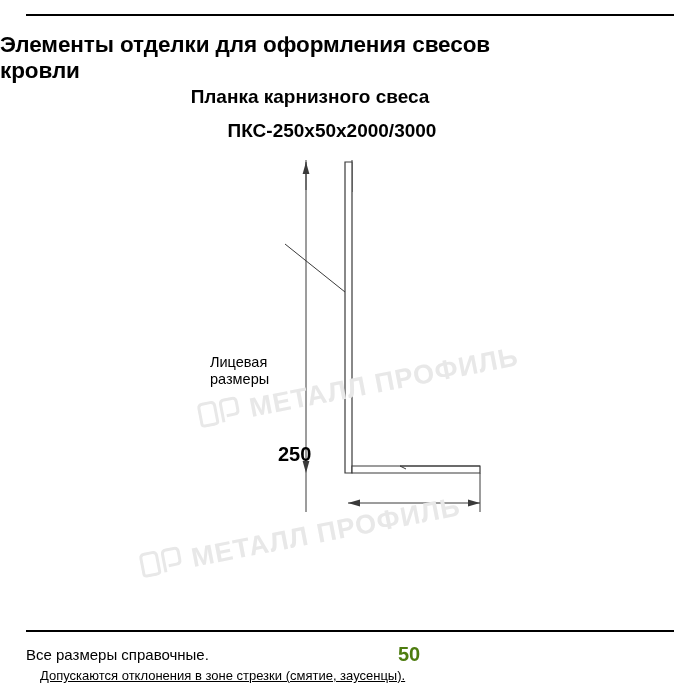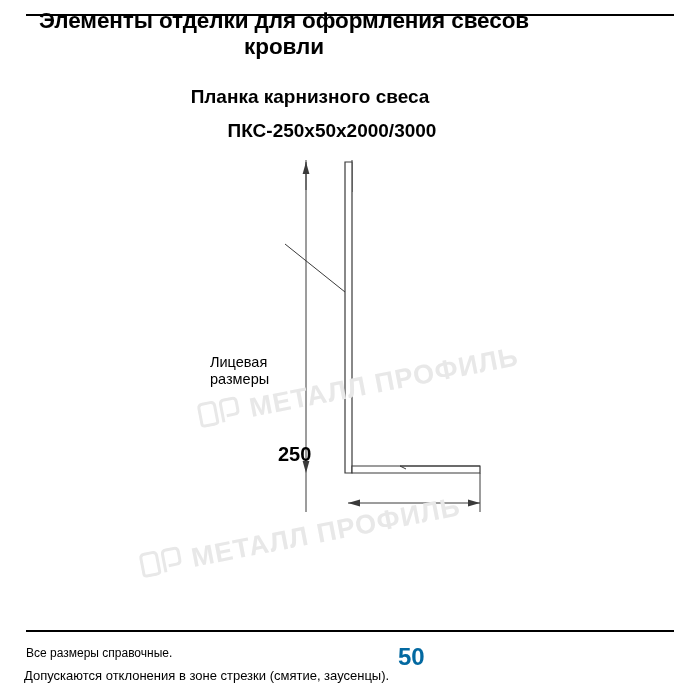"Элементы отделки для оформления свесов" .main-title { text-align: center -> none; top: 8px -> 32px }
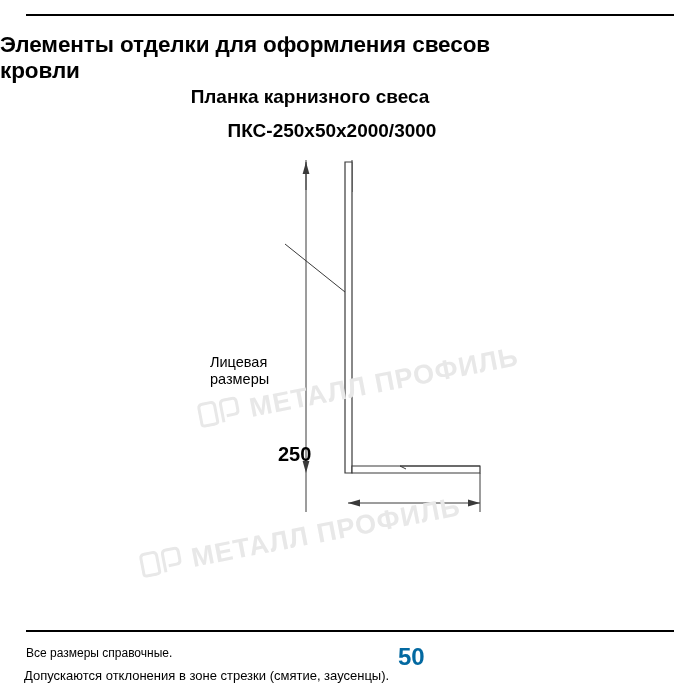"Все размеры справочные." .footer-1 { font-size: 12px -> 15px }
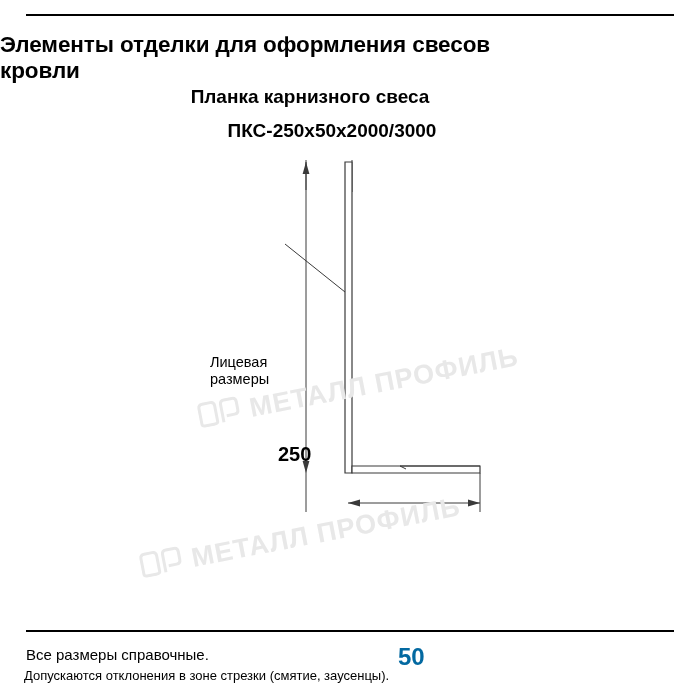"50" .dim-50 { color: #0369a1 -> #4d7c0f; font-size: 24px -> 20px }
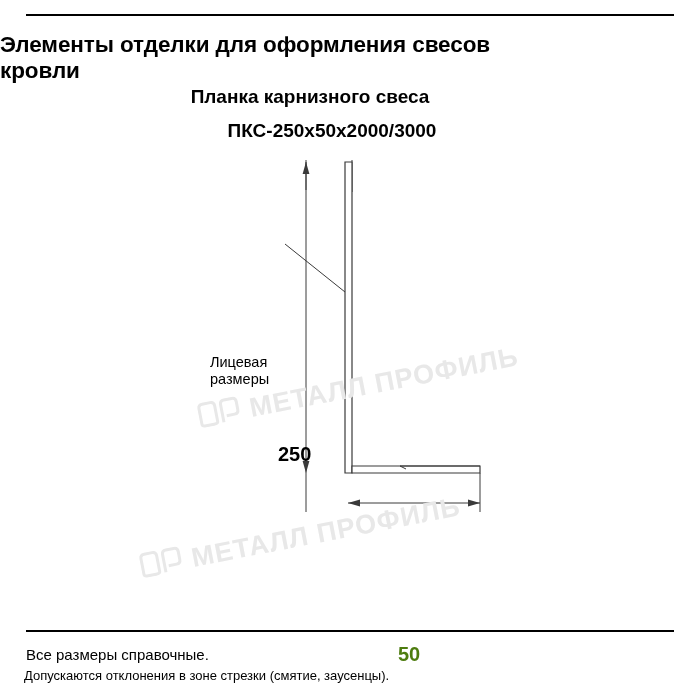"Допускаются отклонения в зоне стрезки" .footer-2 { left: 24px -> 40px; text-decoration: none -> underline }
